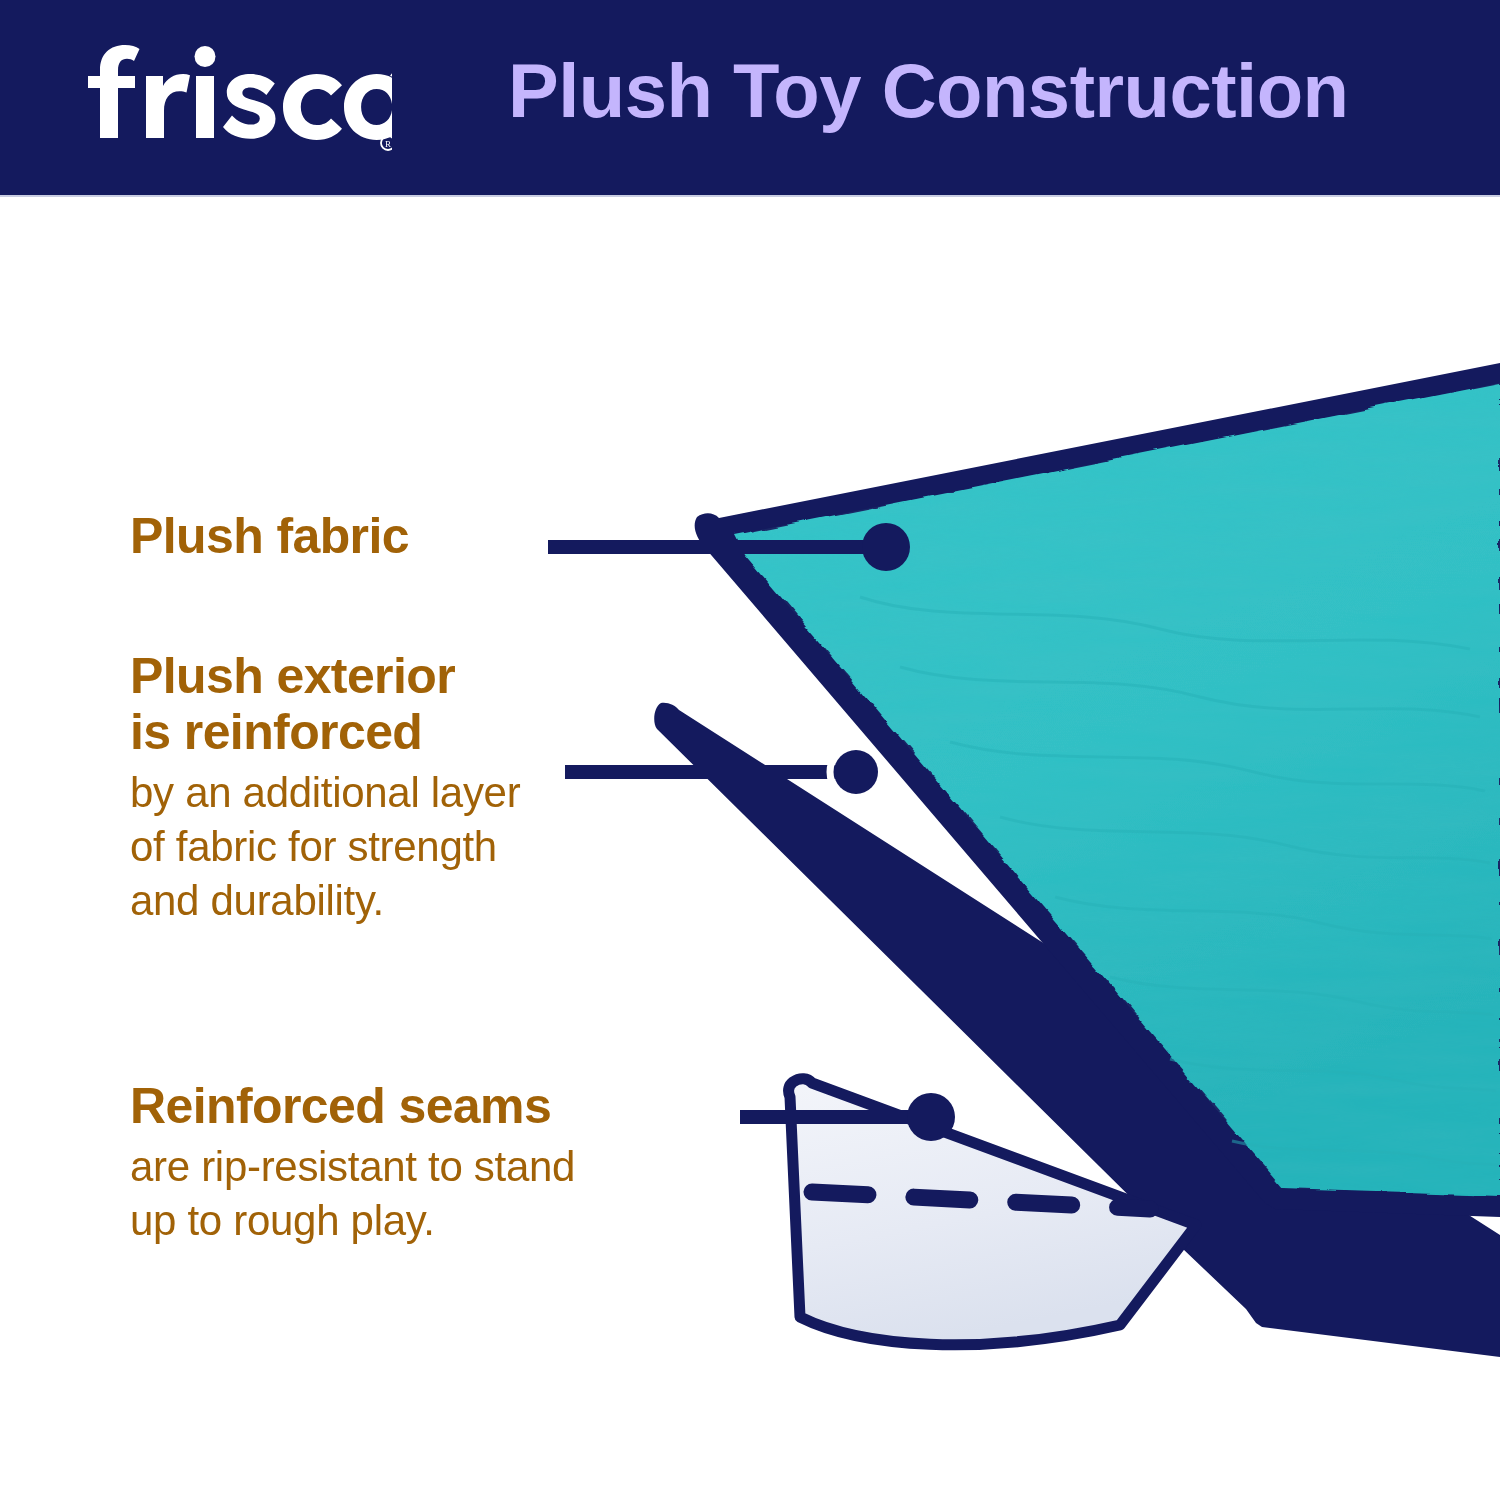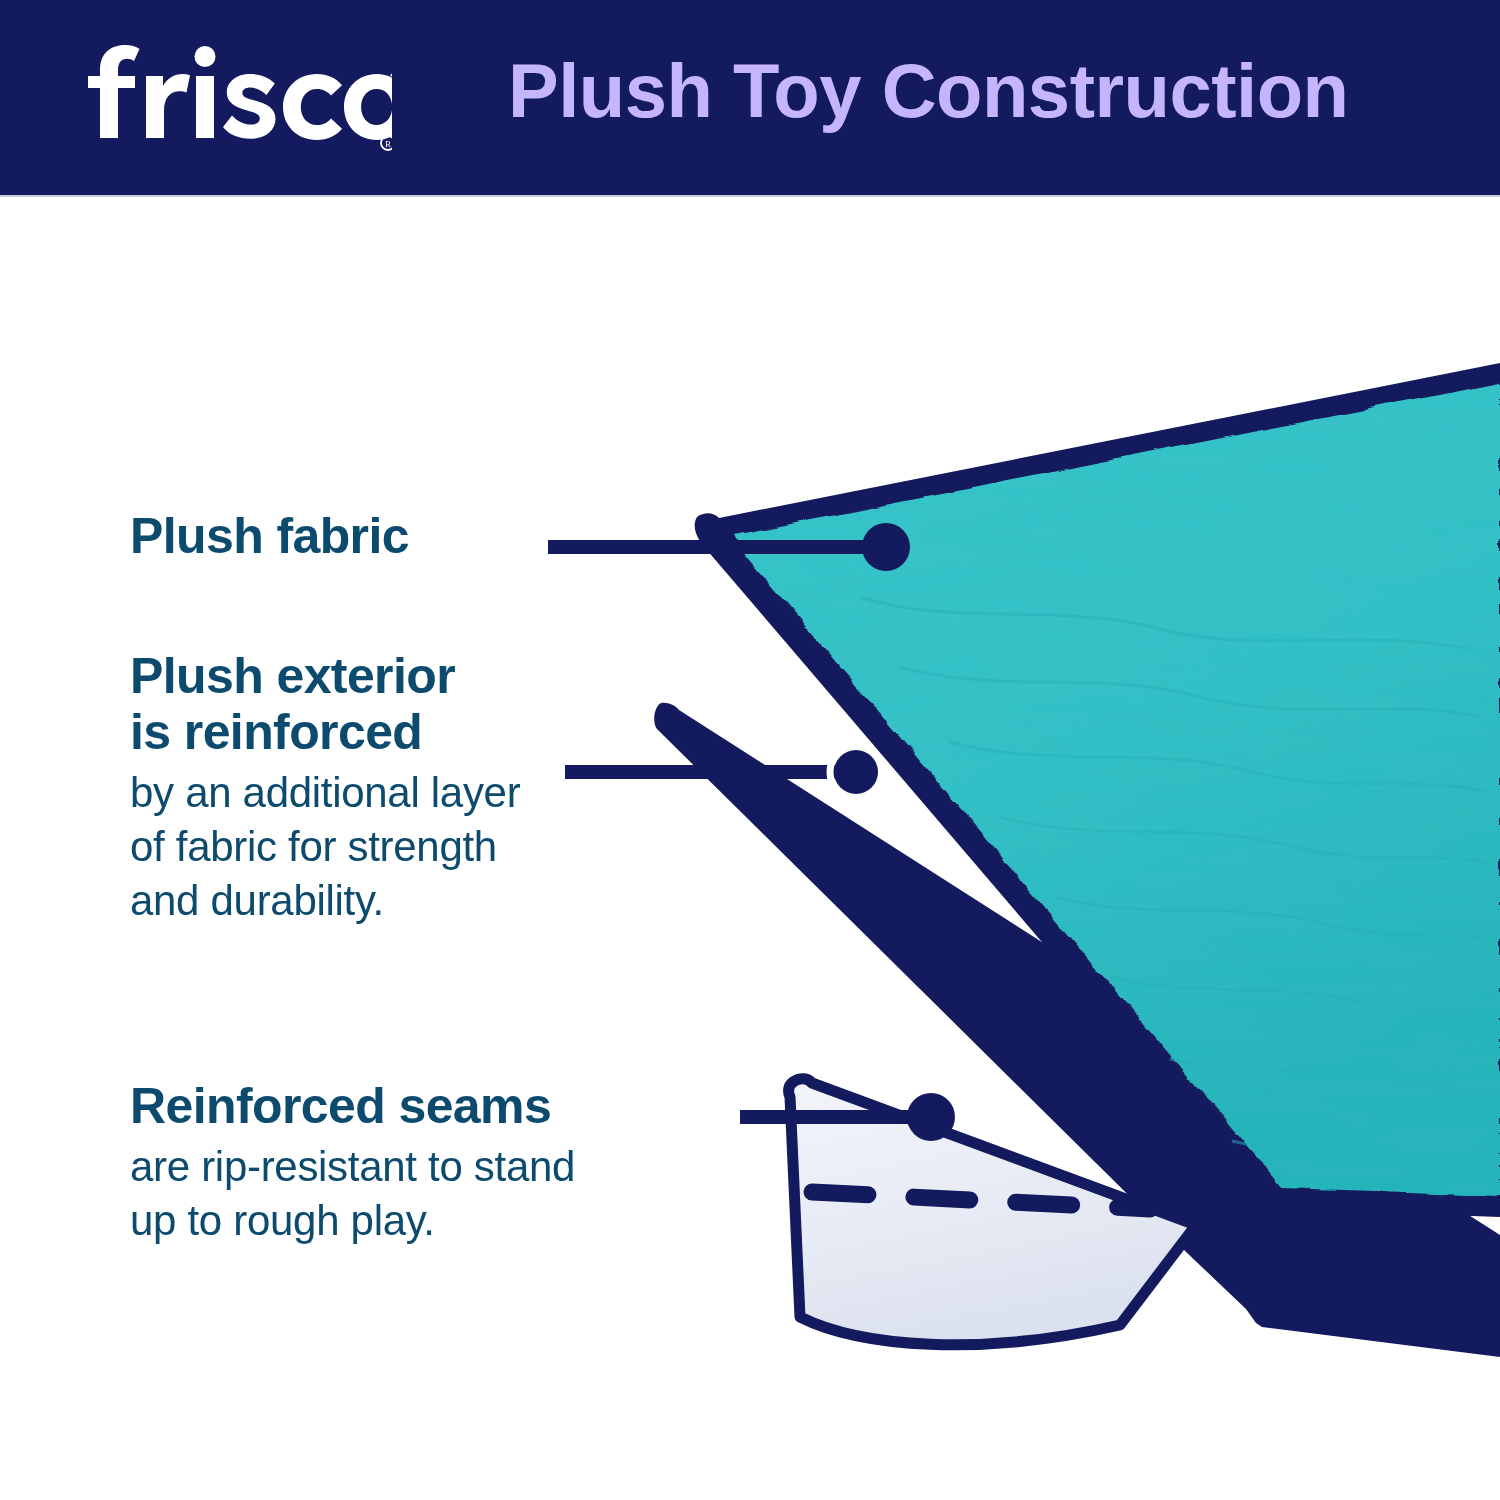"Plush fabric" .callout { color: #0c4a6e -> #a16207 }
